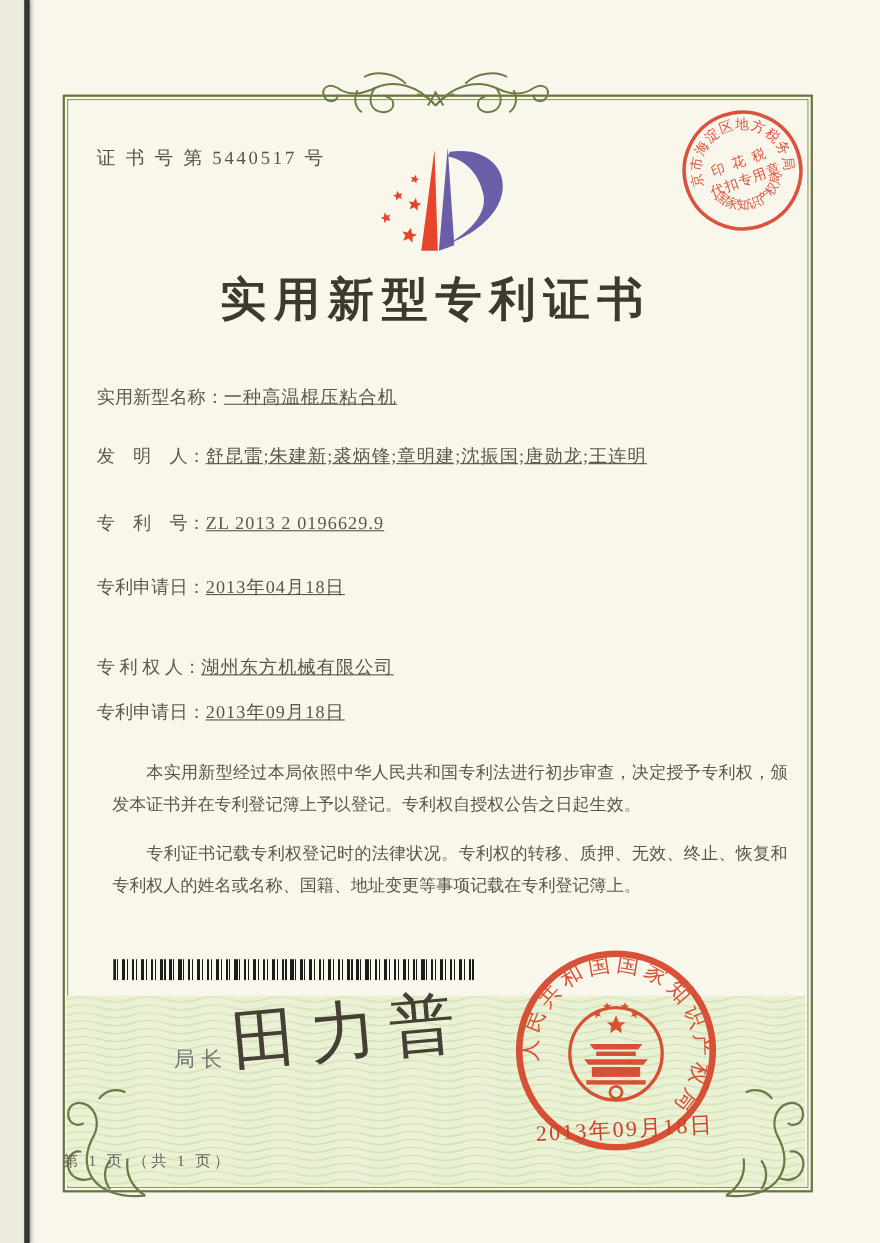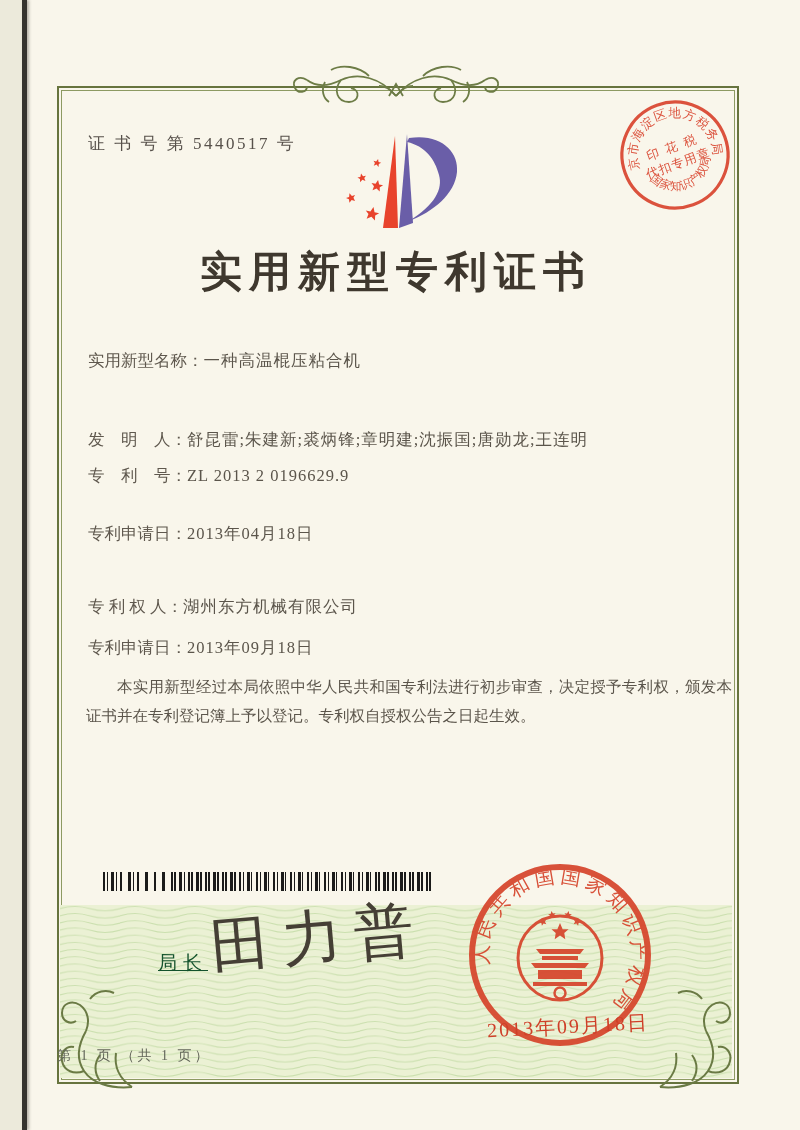"一种高温棍压粘合机" .field-row .val { text-decoration: none -> underline }
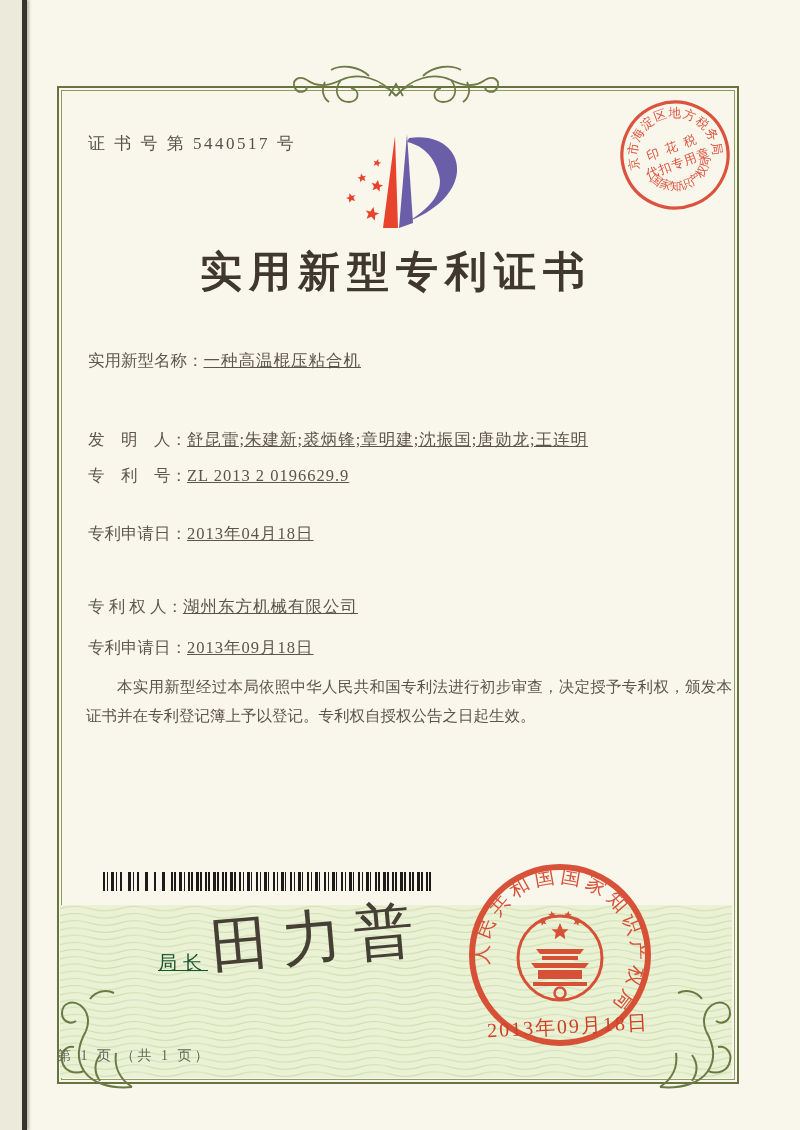"发 明 人：舒昆雷;朱建新;裘炳锋;章明建;沈振国;唐勋龙;王连明" .f1 { top: 429px -> 404px }
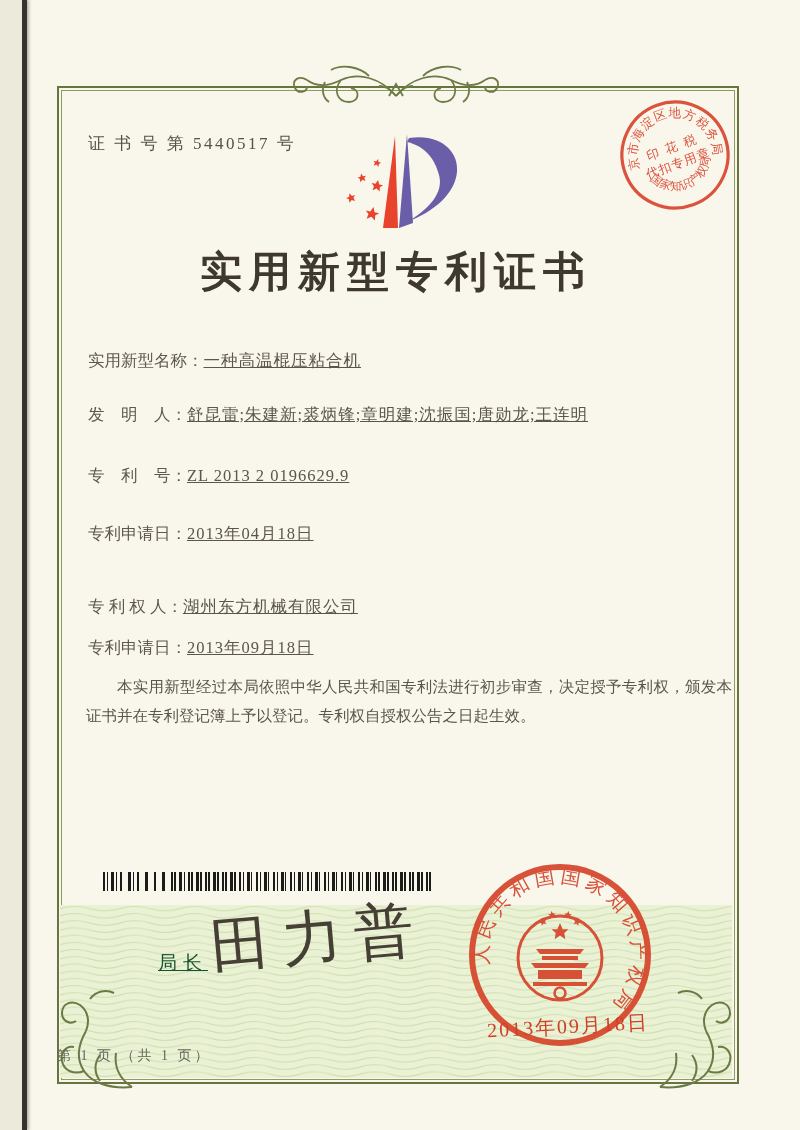"本实用新型经过本局依照中华人民共和国专利法进行初步审查，决定授予专利权，颁发本证" .body-text p { margin: 0 -> 16px }
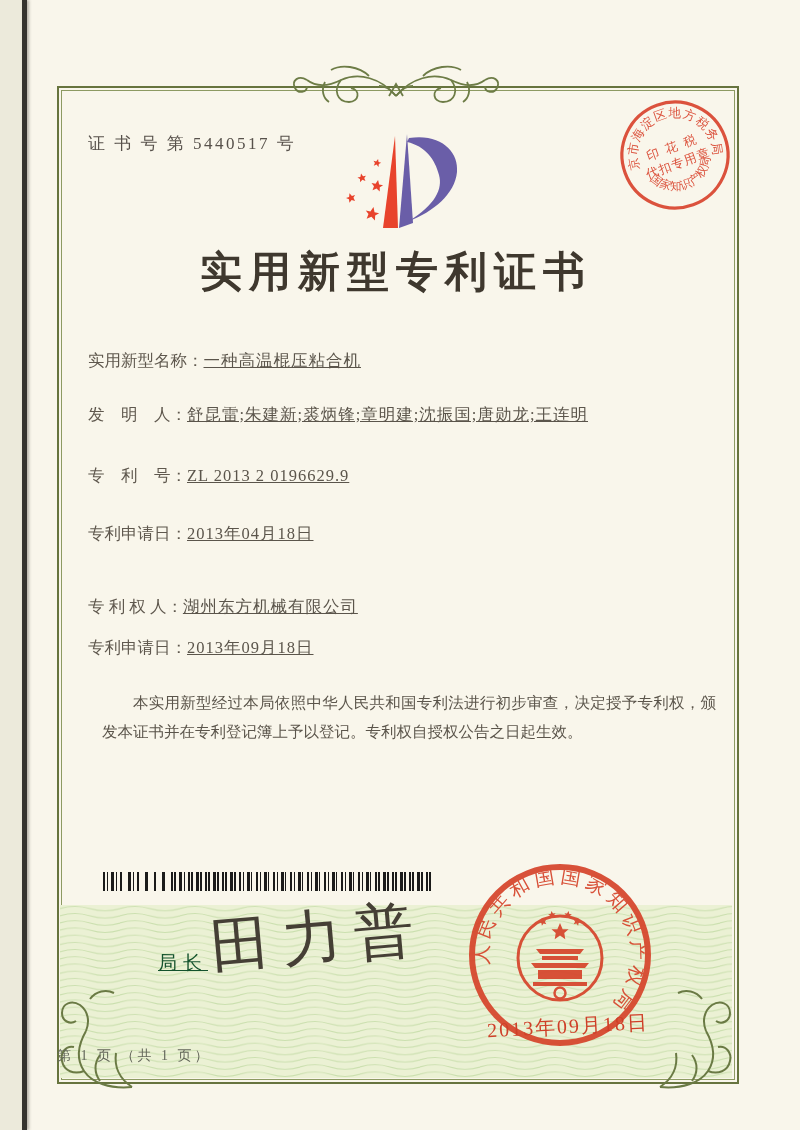"专利证书记载专利权登记时的法律状况。专利权的转移、质押、无效、终止、恢复和专利权" p { html: none -> <p>专利证书记载专利权登记时的法律状况。专利权的转移、质押、无效、终止、恢复和专利权人的姓名或名称、国籍、地址变更等事项记载在专利登记簿上。</p> }
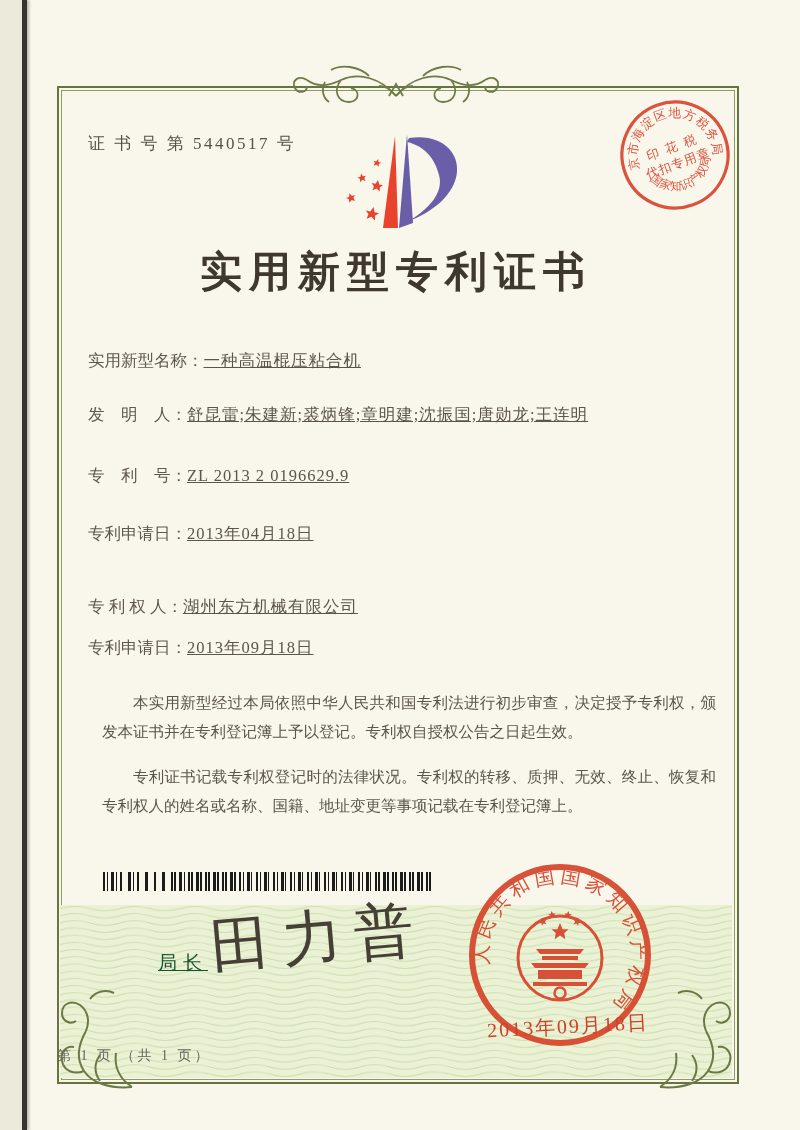"局长" .sig-title { color: #14532d -> #737373; text-decoration: underline -> none }
